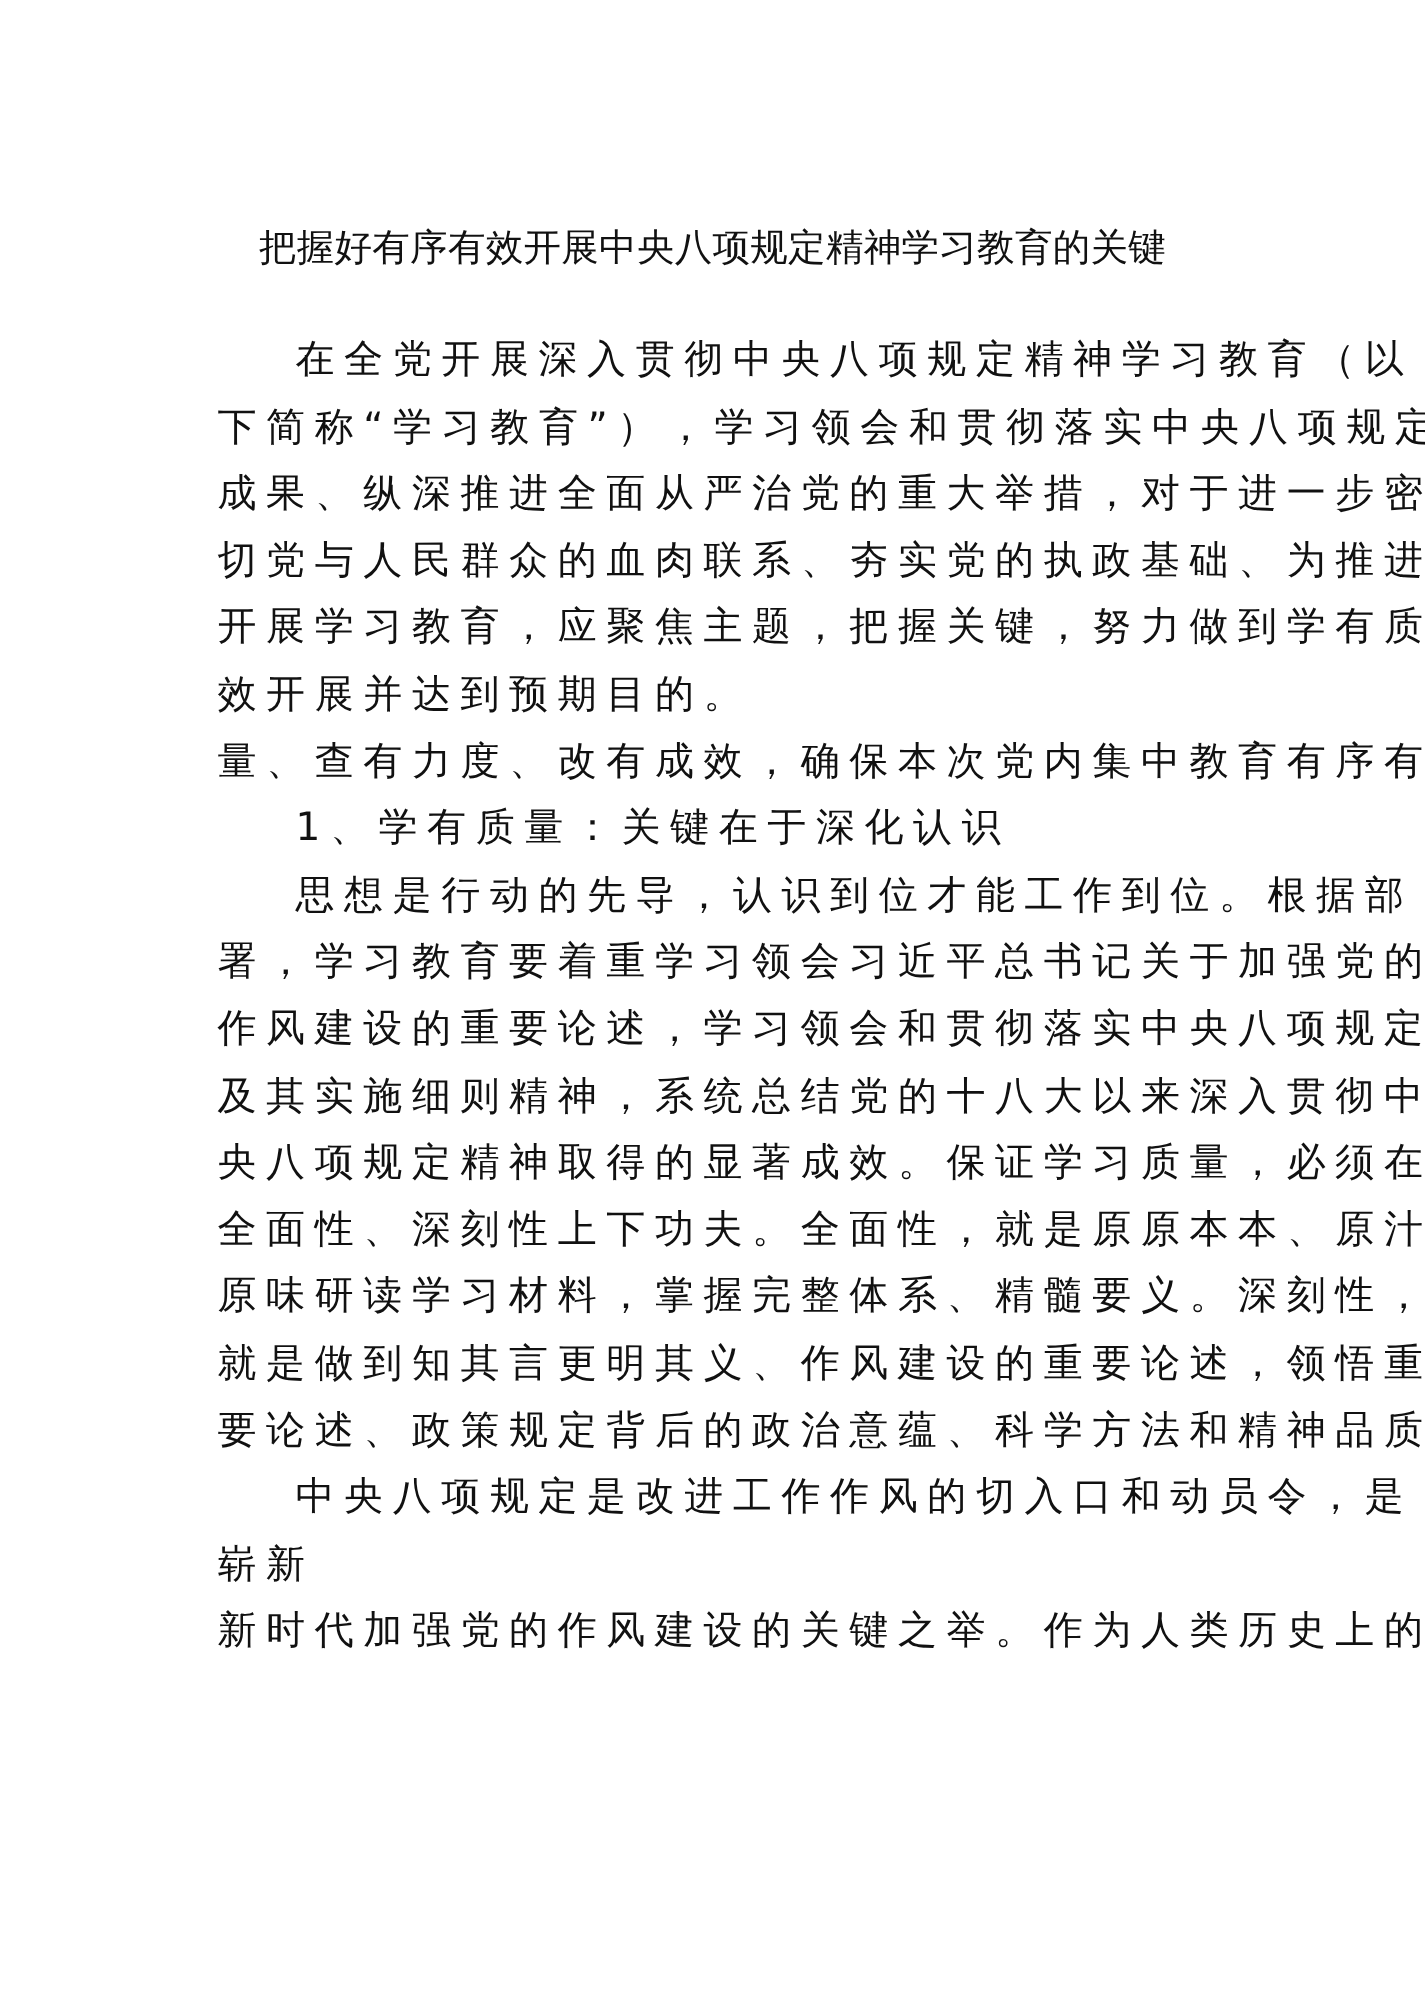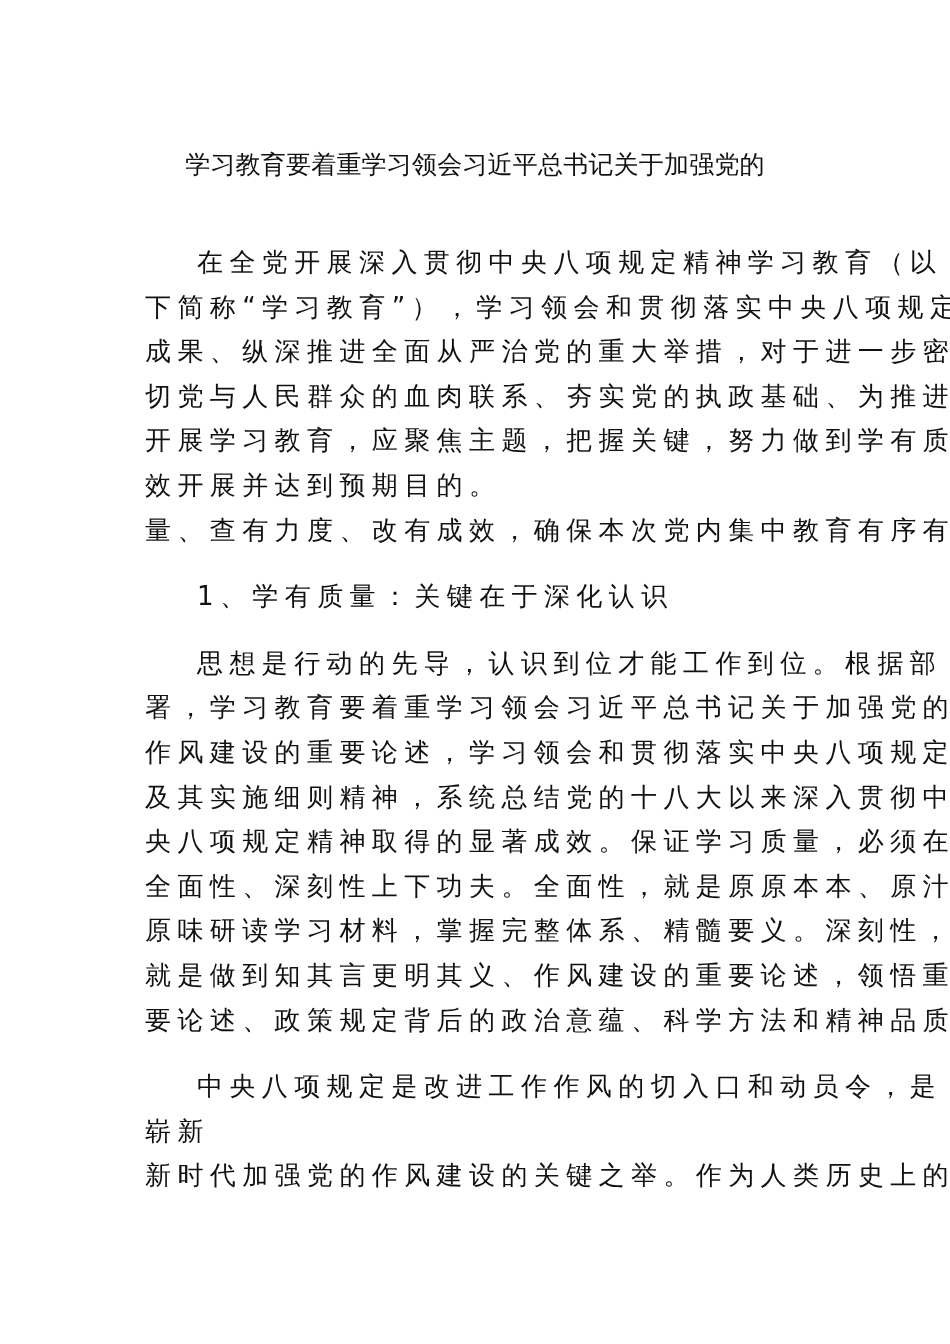"学习教育要着重学习领会习近平总书记关于加强党的" div.title { text: 学习教育要着重学习领会习近平总书记关于加强党的 -> 把握好有序有效开展中央八项规定精神学习教育的关键 }
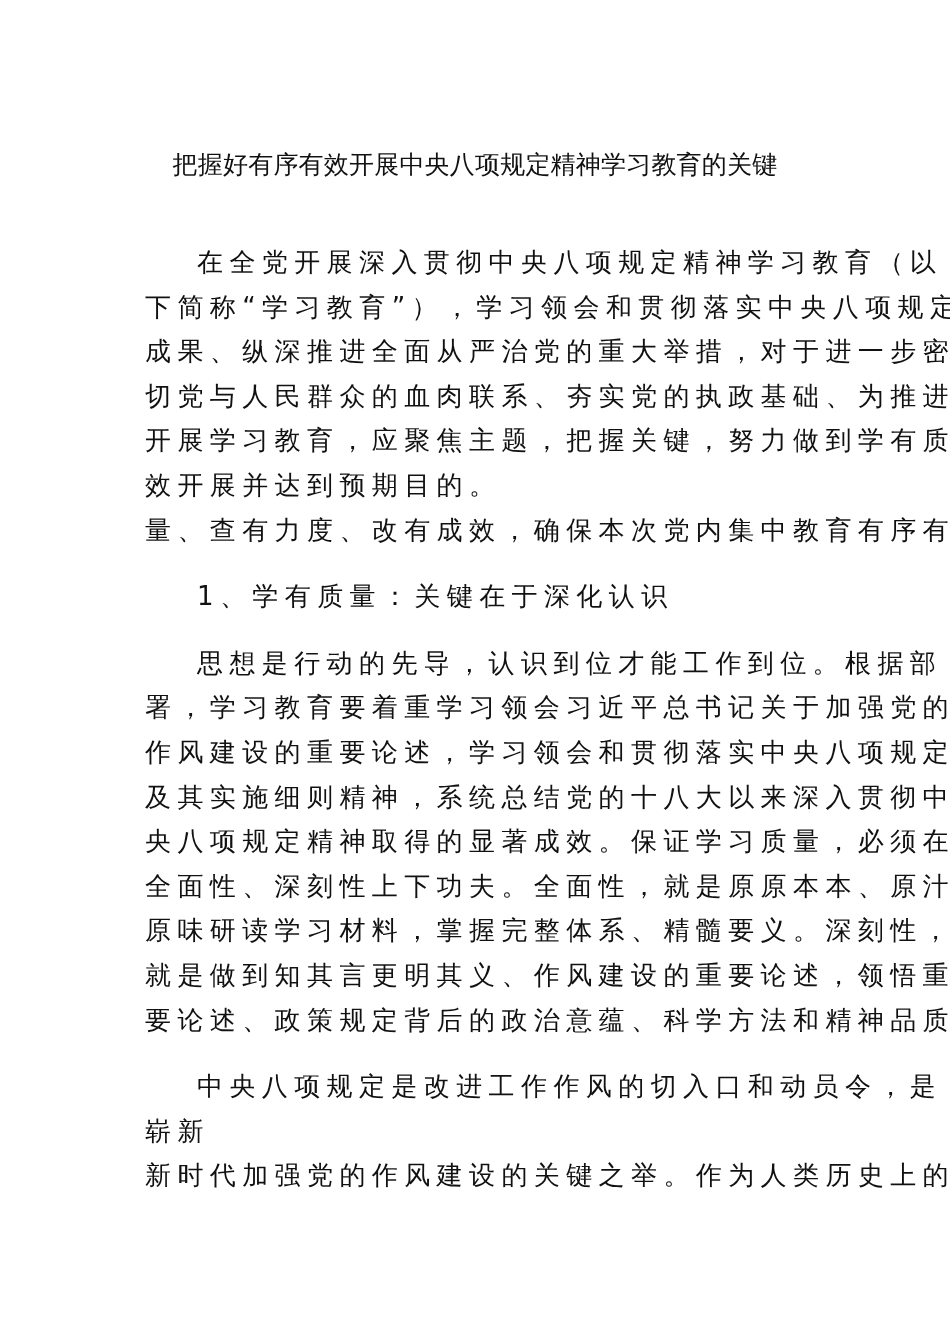"在全党开展深入贯彻中央八项规定精神学习教育（以" .line.indent { margin-top: 22px -> none }
